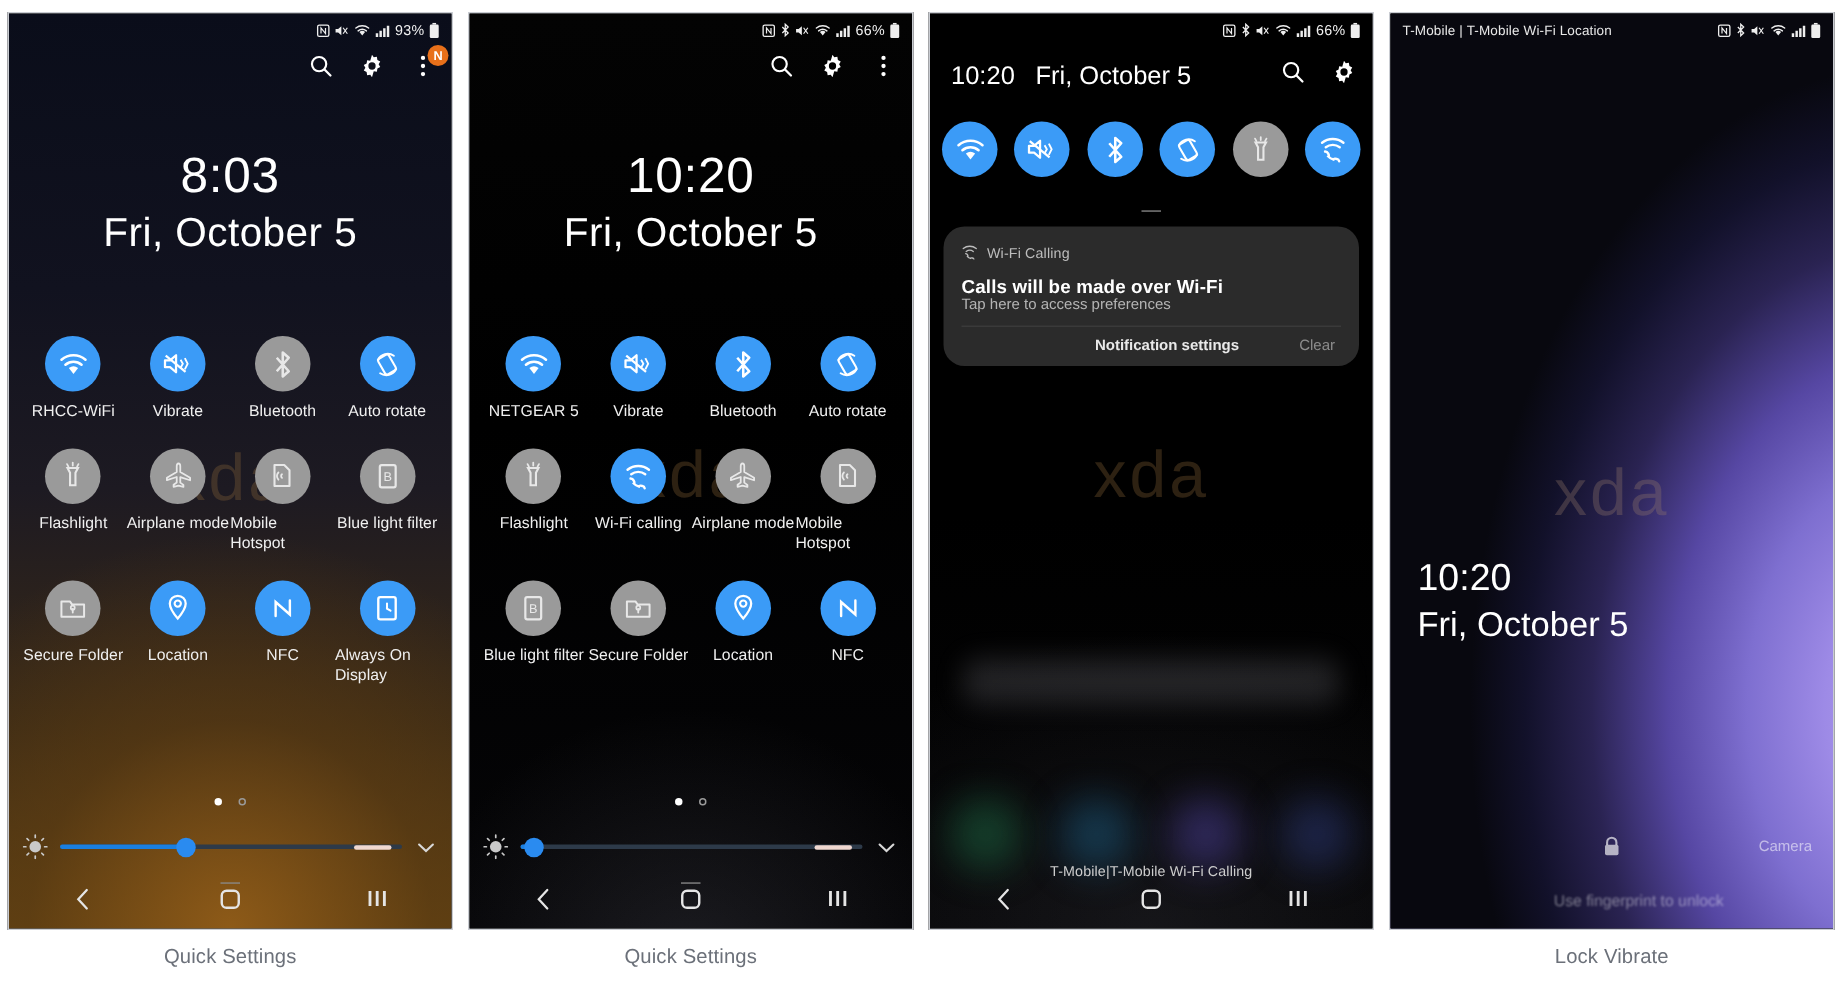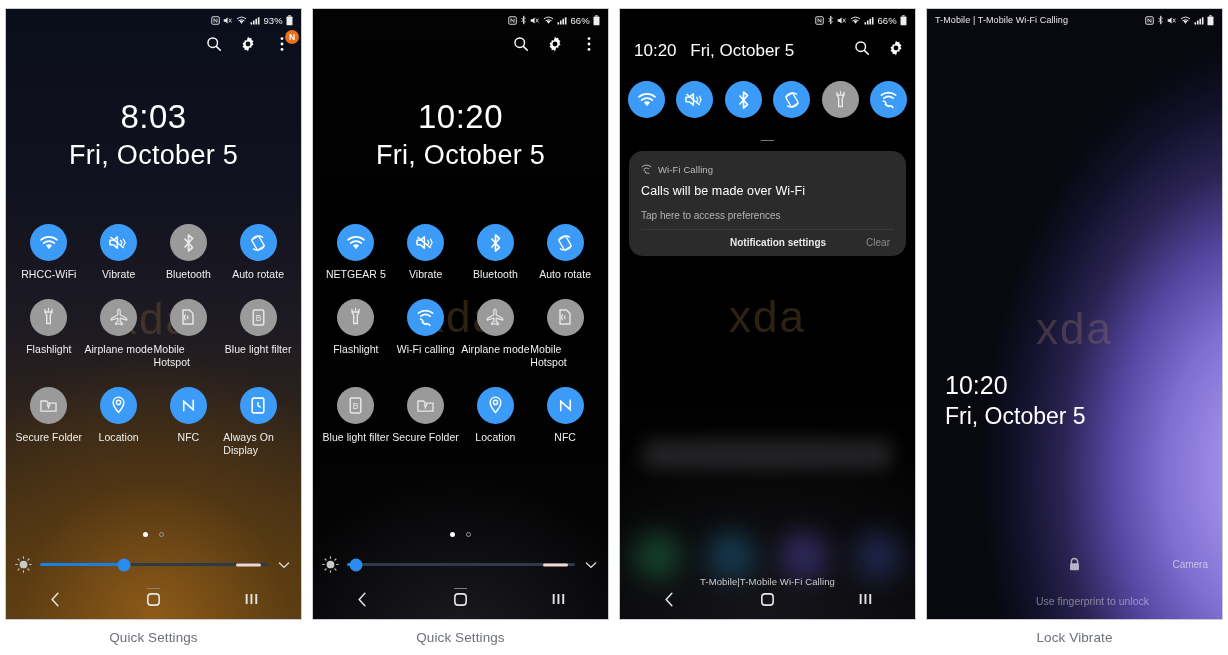"T-Mobile | T-Mobile Wi-Fi Calling" div.sb-left { text: Calling -> Location }
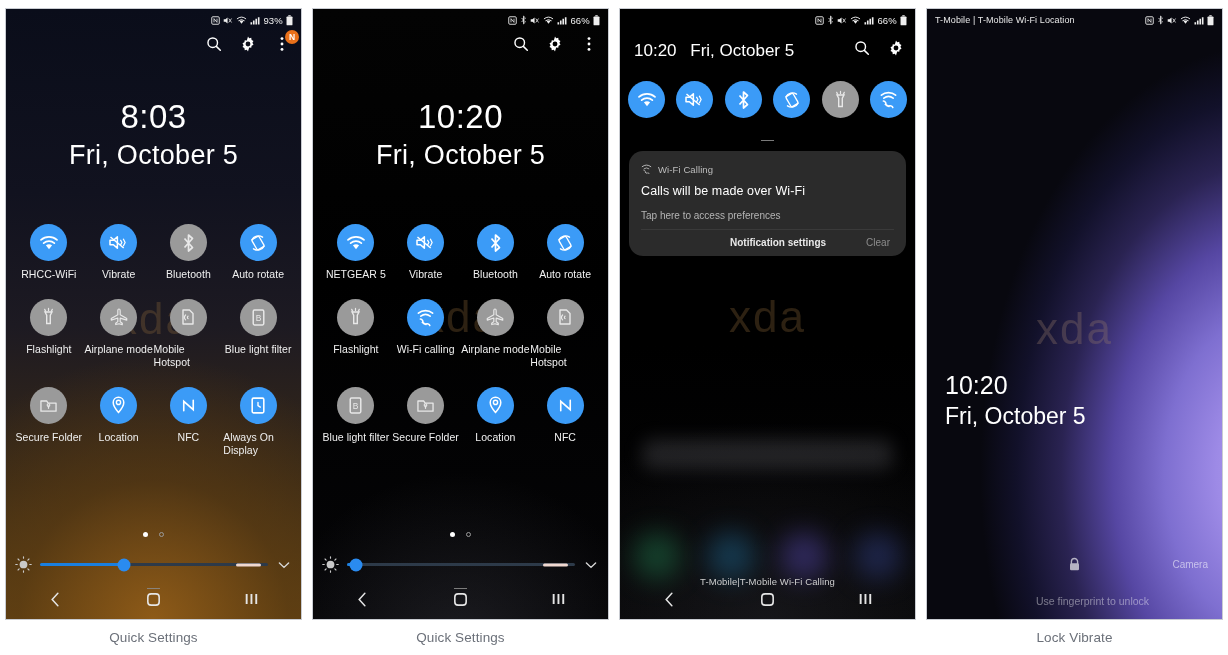"Calls will be made over" .notif-title { font-weight: normal -> bold; margin-bottom: 12px -> 0 }
